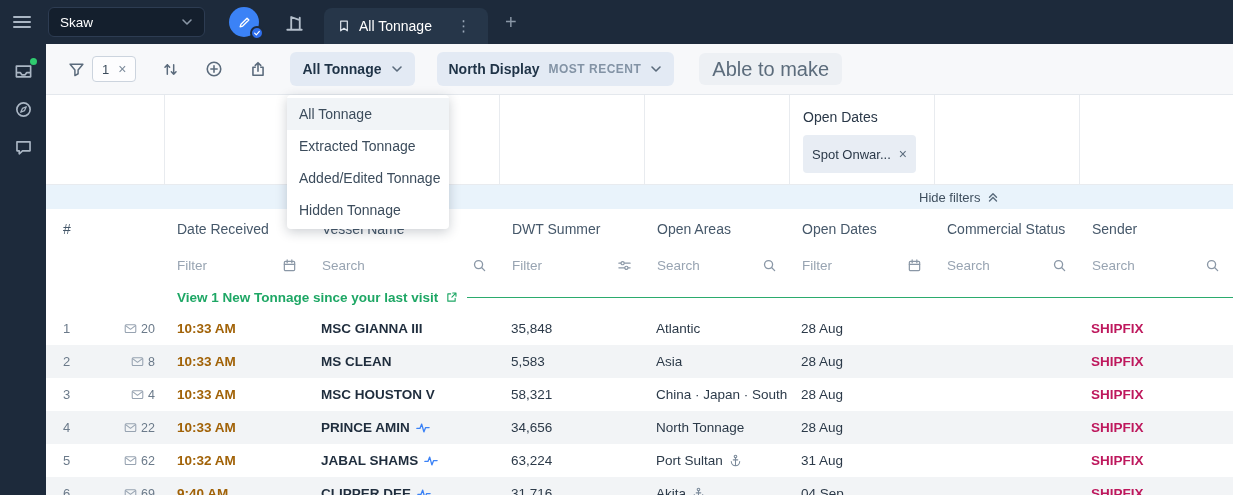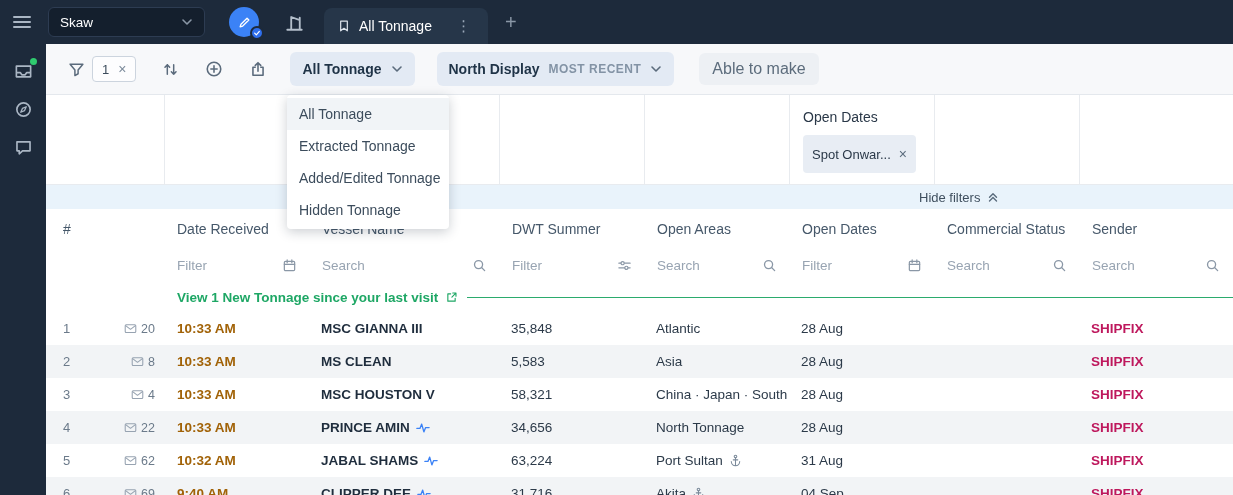"Able to make" .able-btn { font-size: 16px -> 20px }
